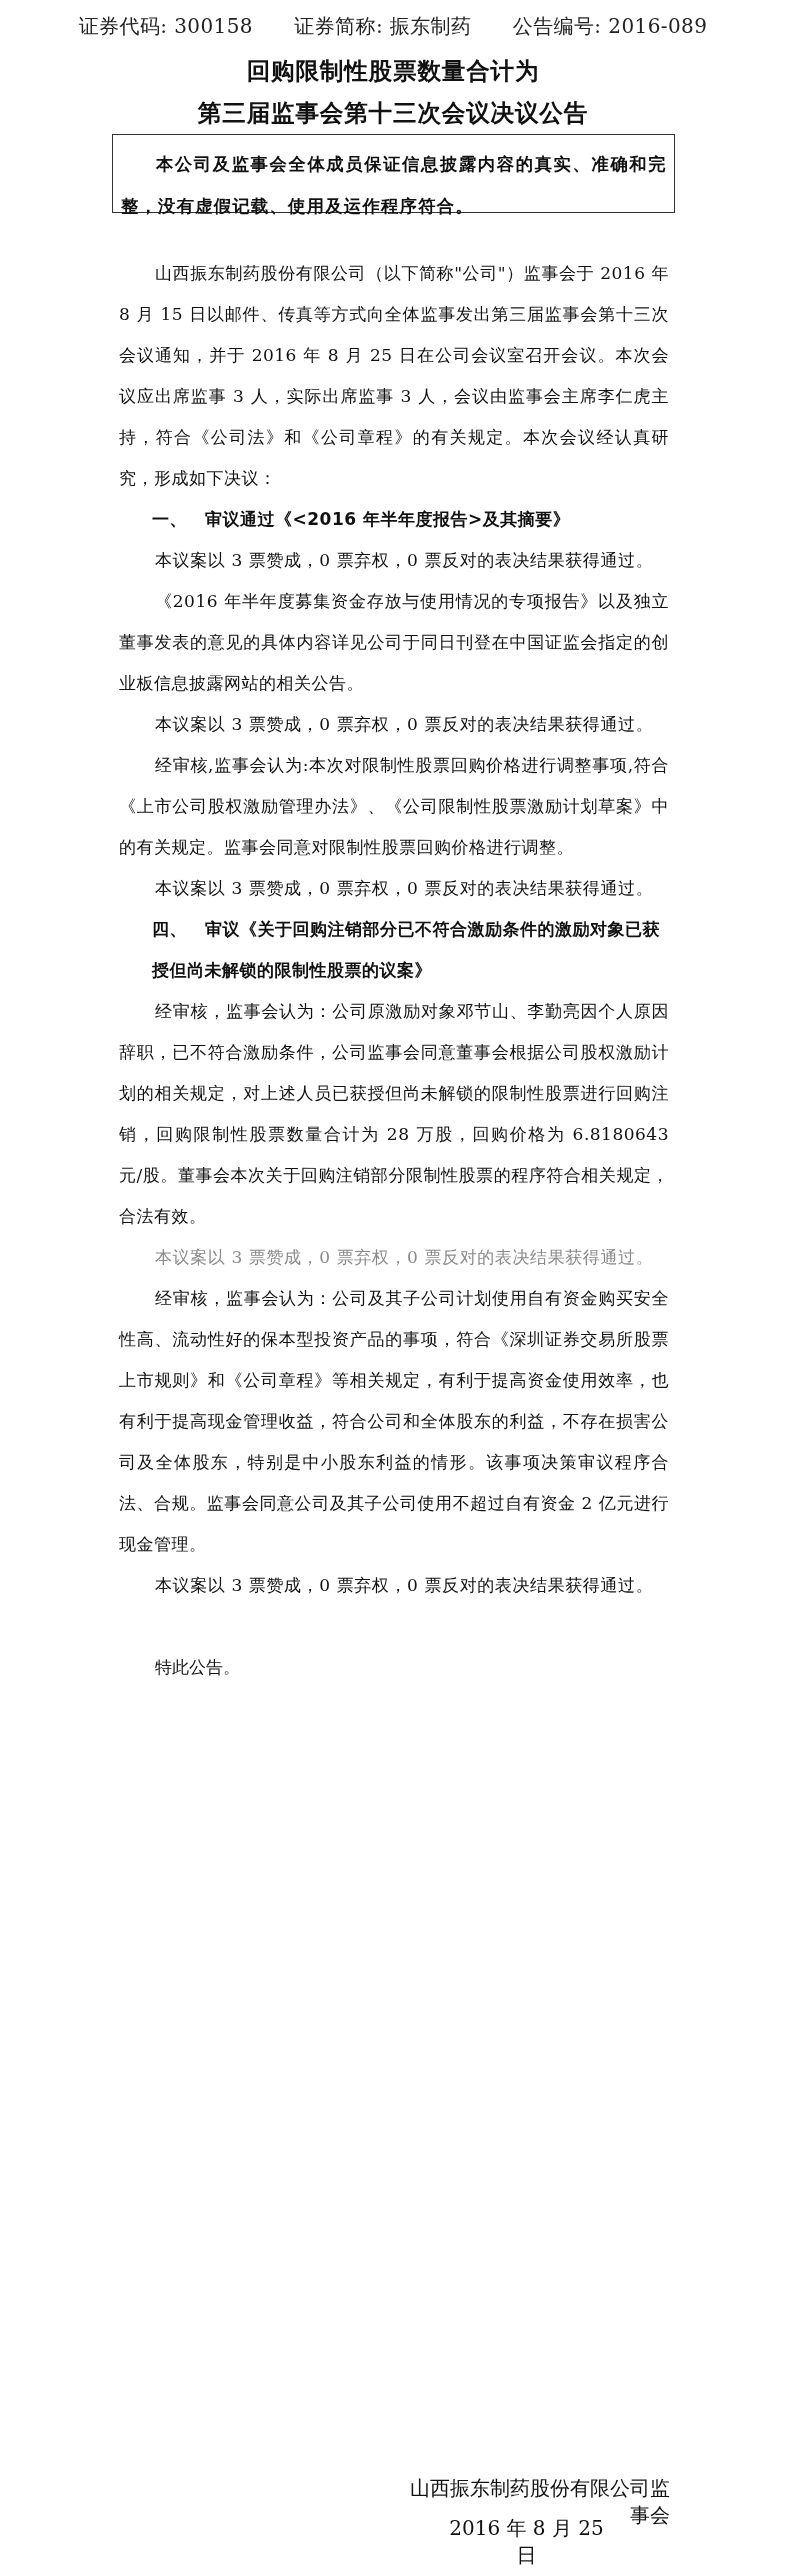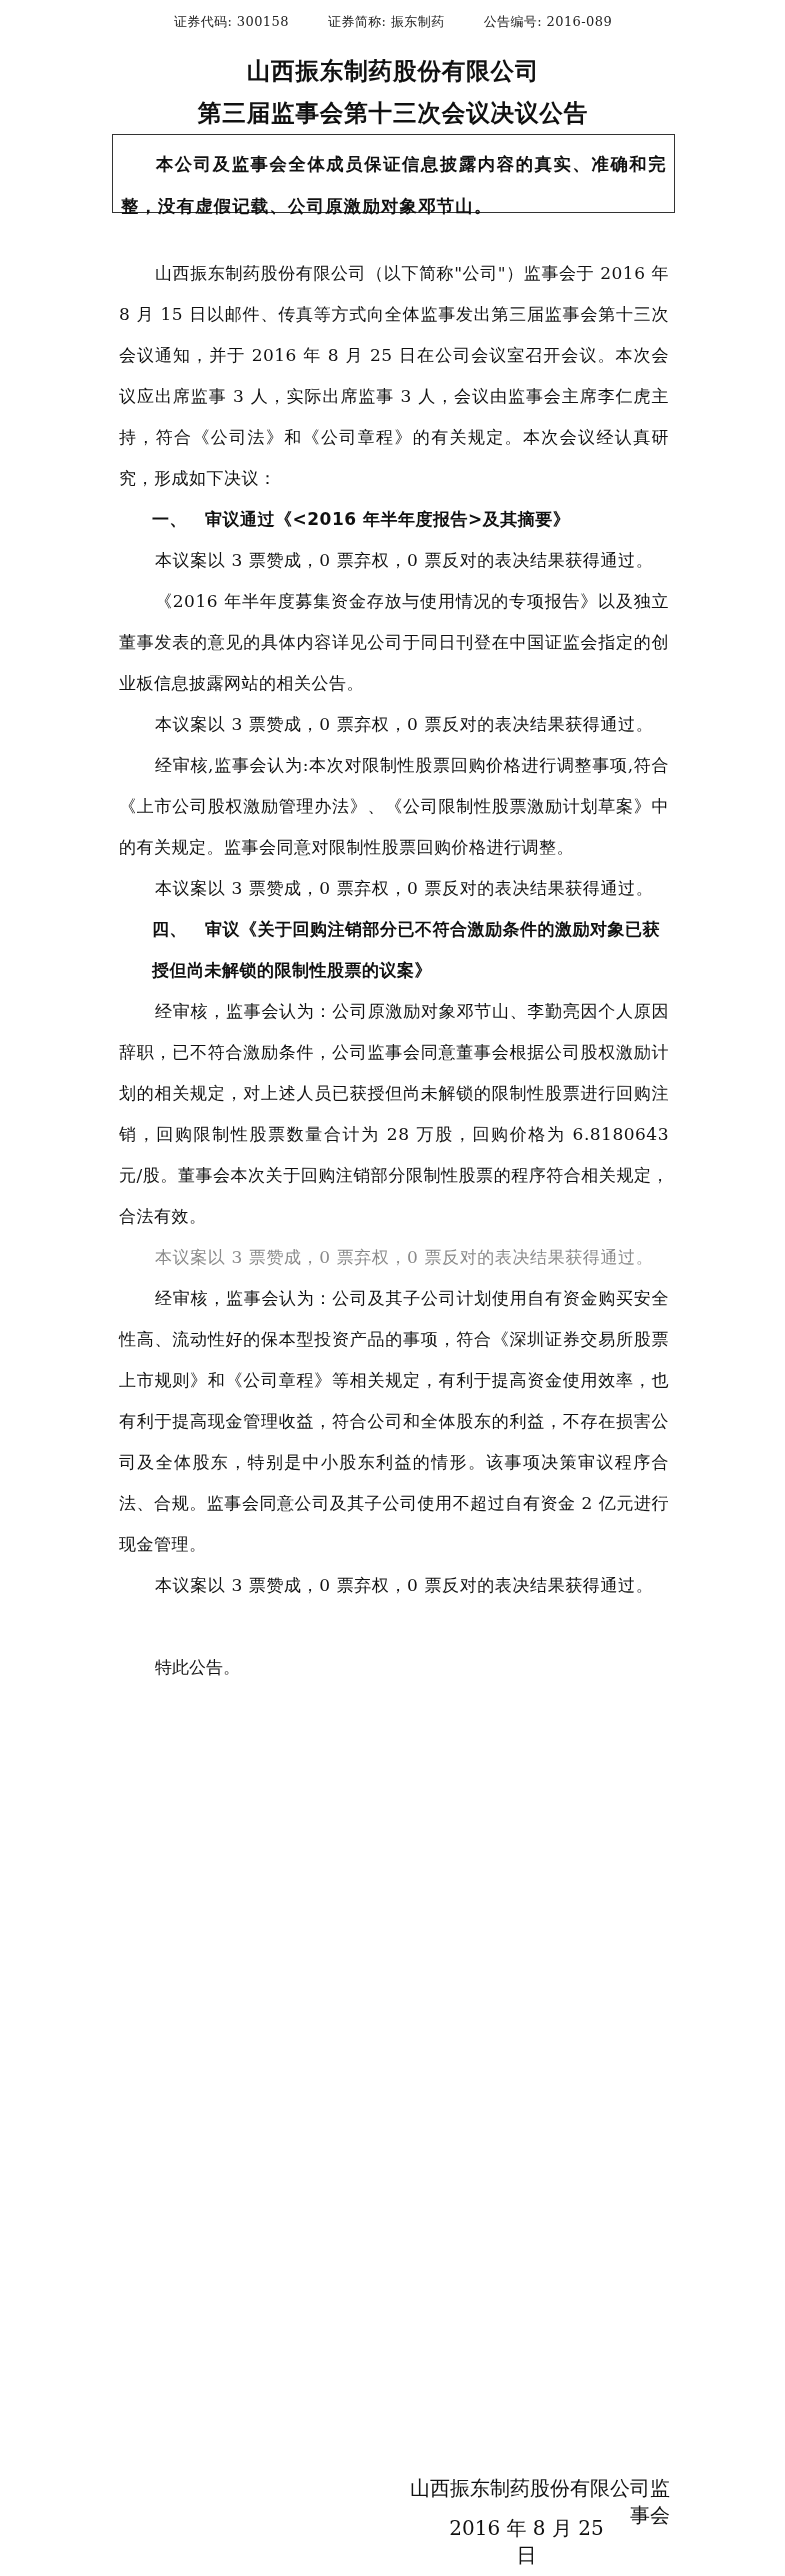"证券代码: 300158 证券简称: 振东制药 公告编号:" .header-line { font-size: 13px -> 20px }
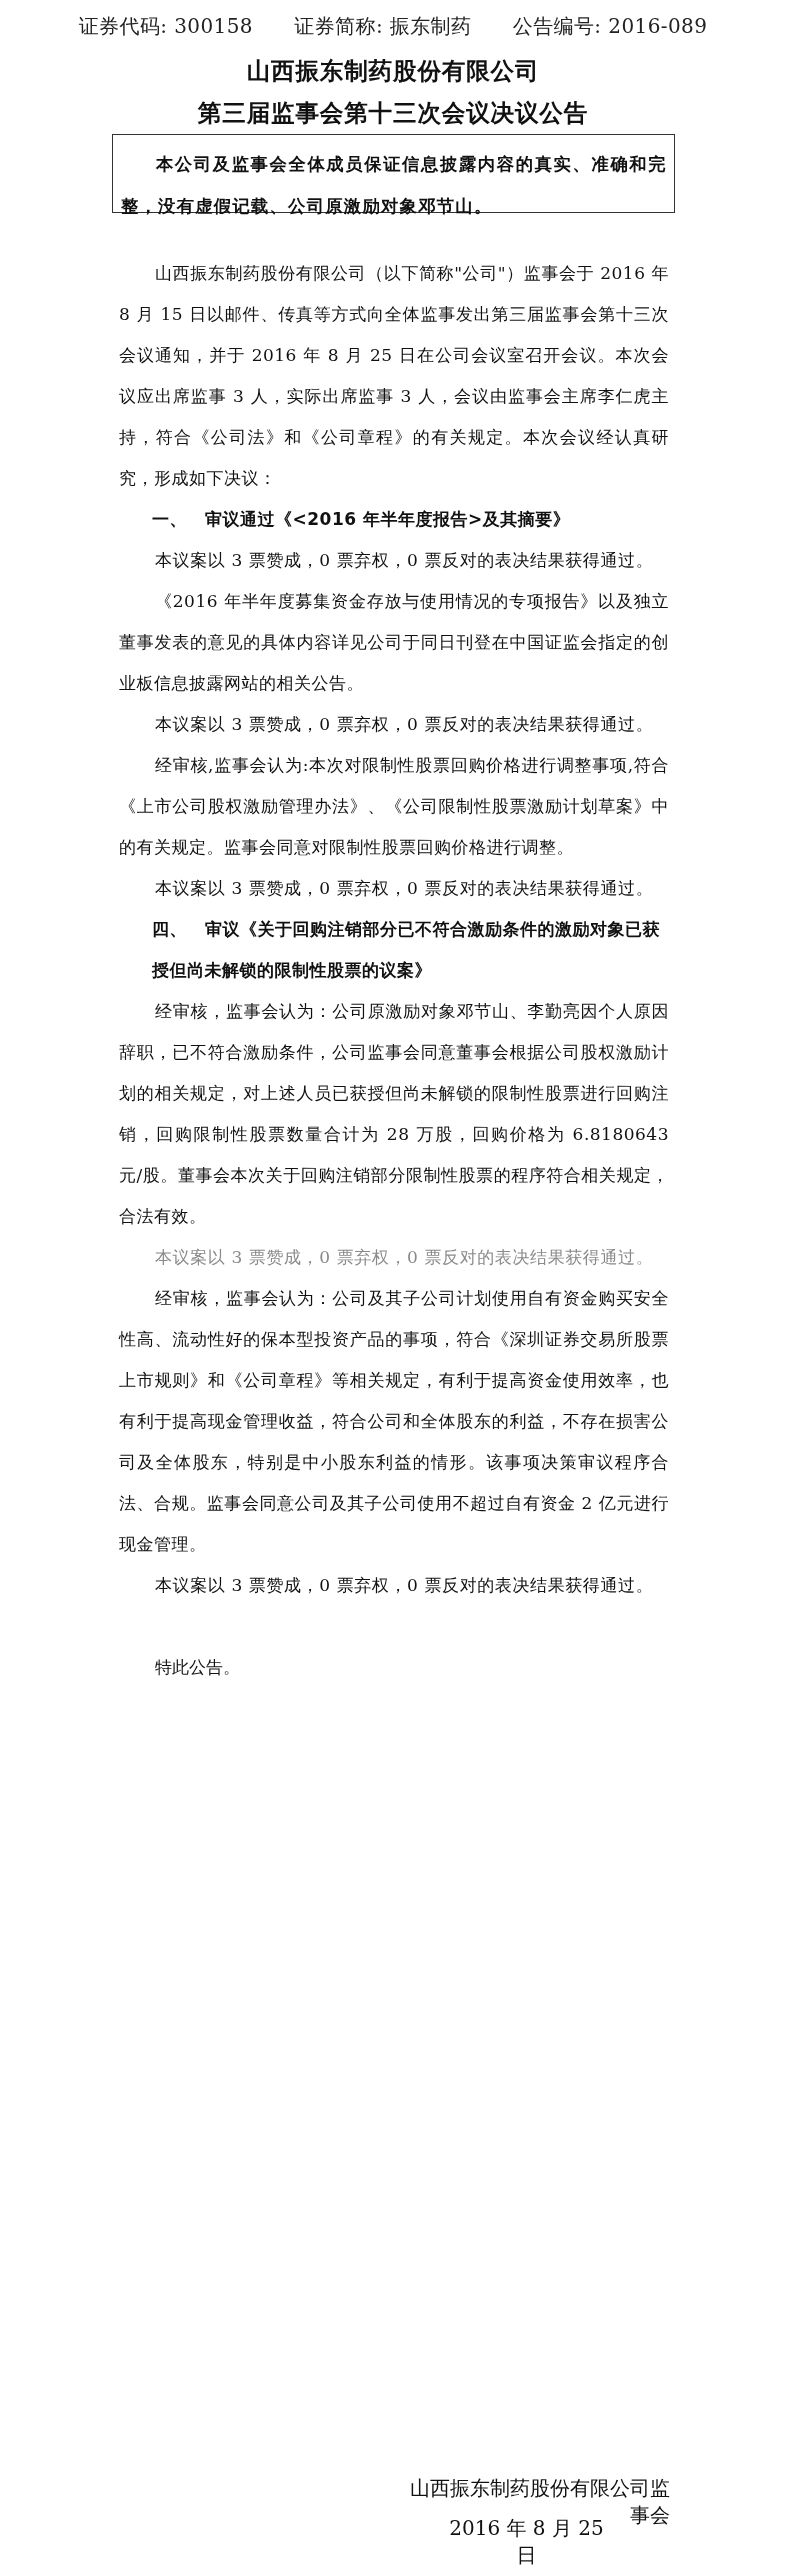"山西振东制药股份有限公司" div.title { text: 山西振东制药股份有限公司 -> 回购限制性股票数量合计为 }
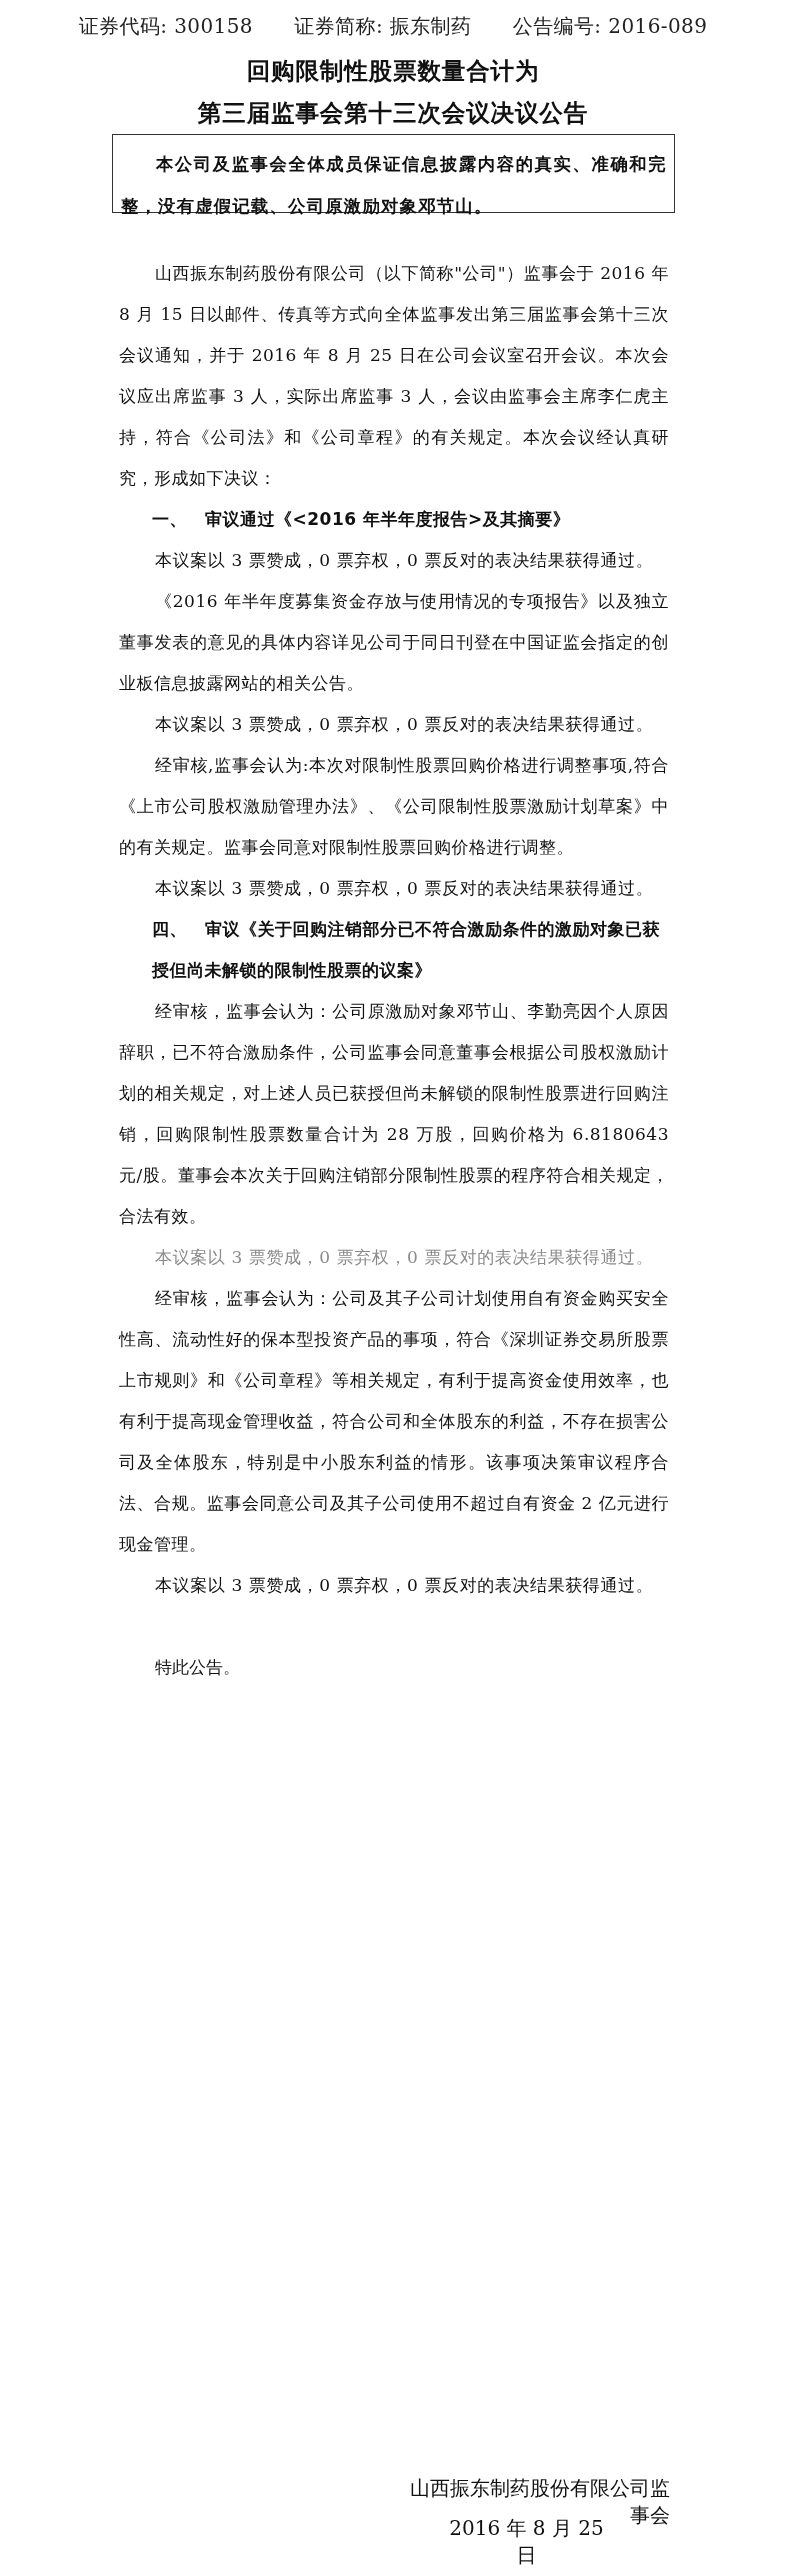"本公司及监事会全体成员保证信息披露内容的真实、准确和完整，没有虚假记载、公司原激" div.notice-text { text: 公司原激励对象邓节山 -> 使用及运作程序符合 }
